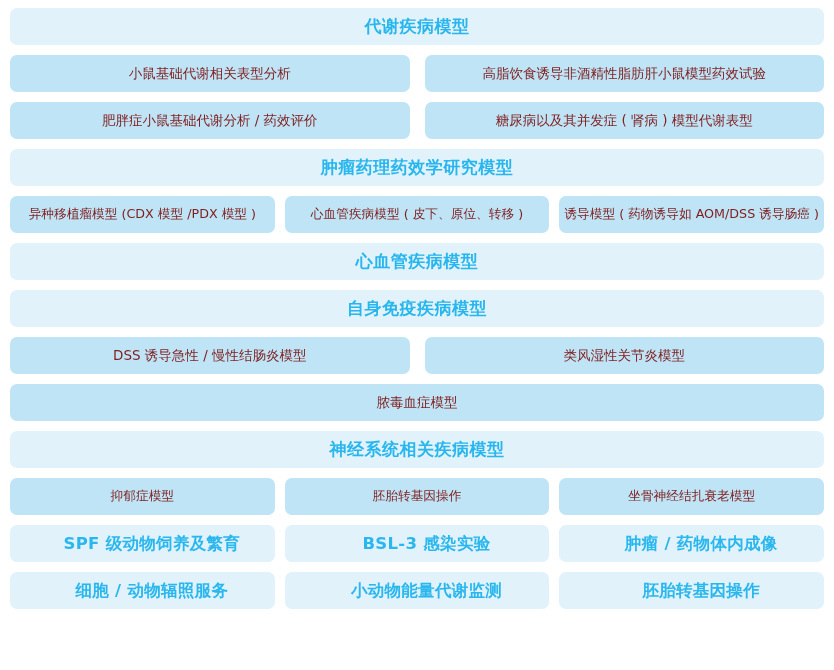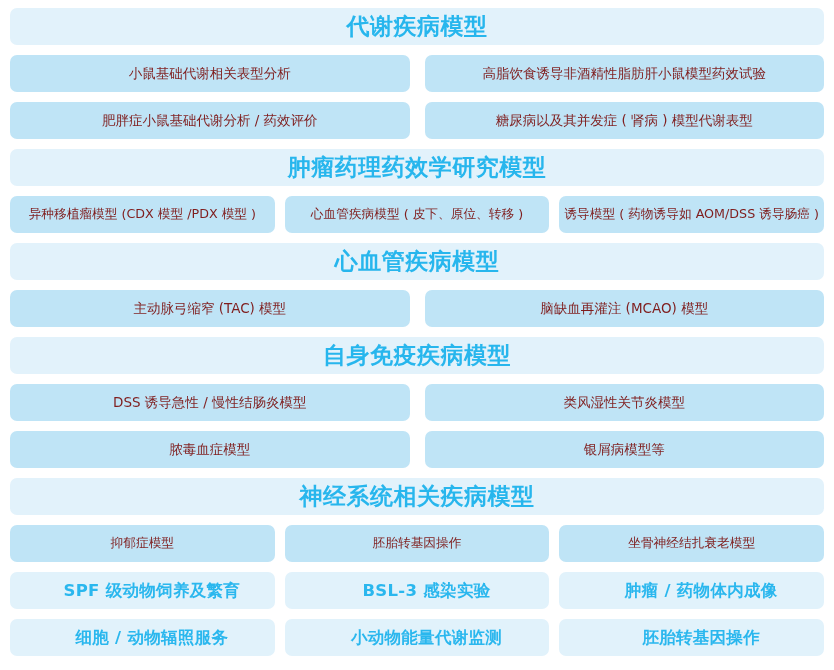"代谢疾病模型" .cell.header { font-size: 23px -> 17px }
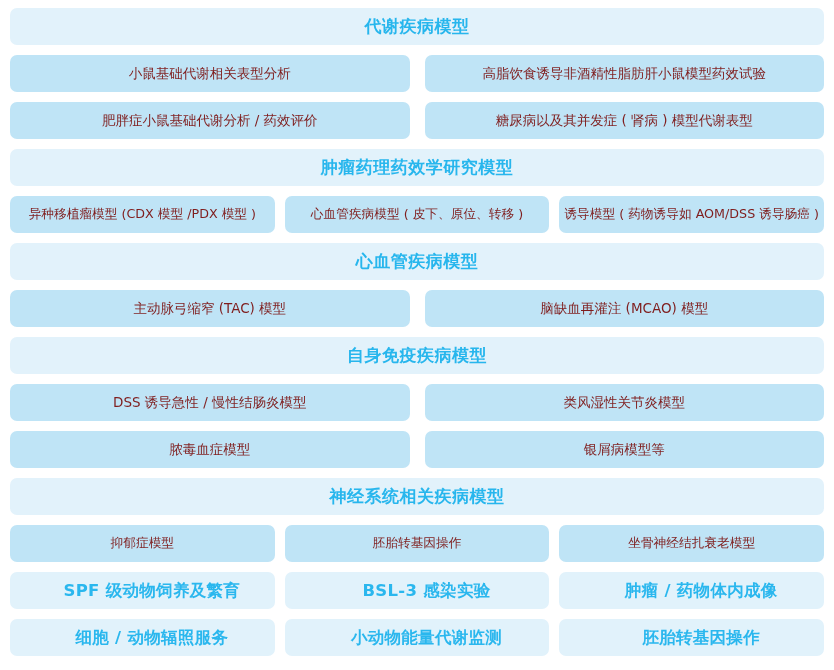"主动脉弓缩窄 (TAC) 模型" div.row { html: <div> <div>主动脉弓缩窄 (TAC) 模型</div> <div>脑缺血再灌注 (MCAO) 模型</div> </div> -> none }
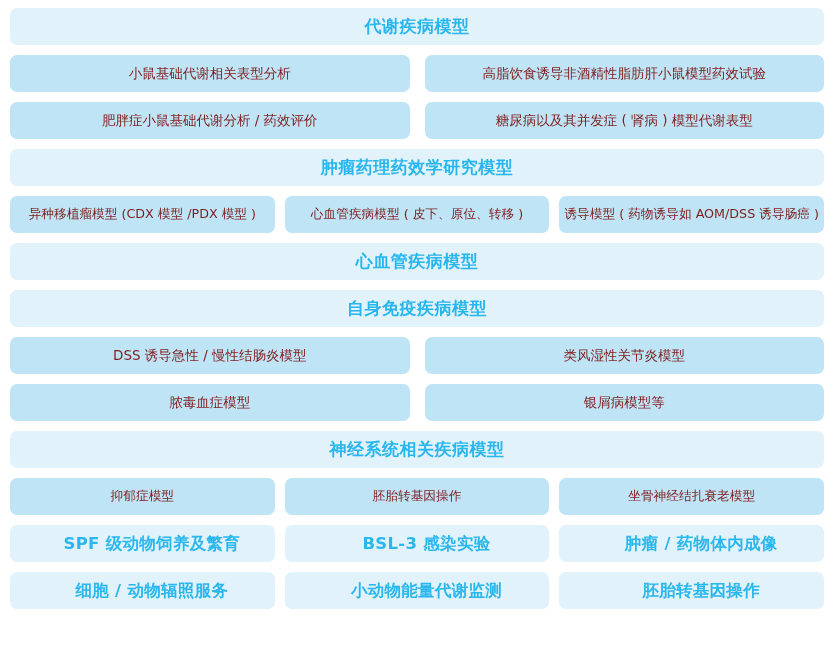"银屑病模型等" div.cell { html: <div>银屑病模型等</div> -> none }
